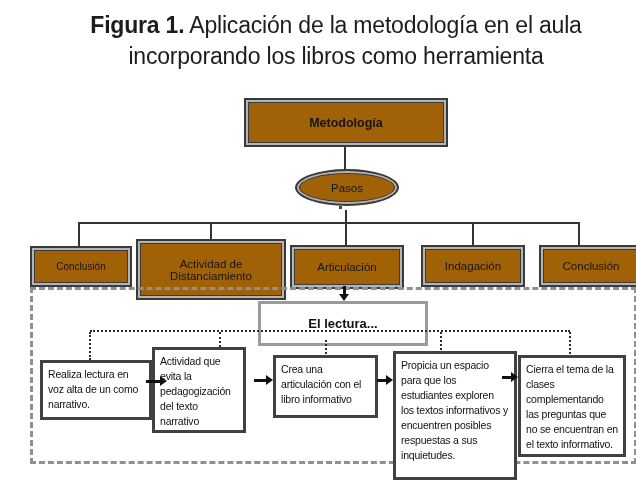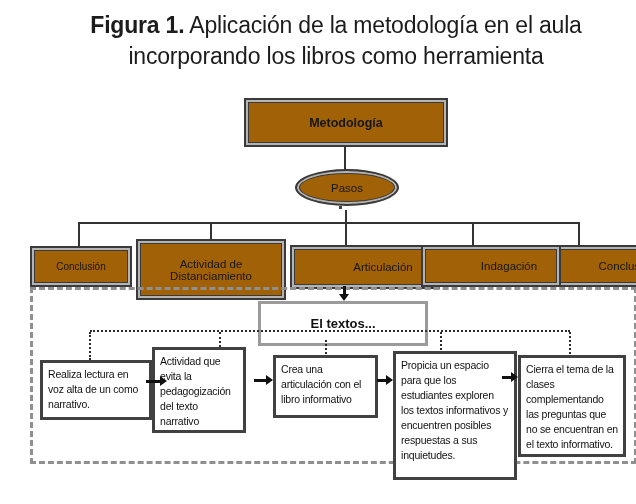"Articulación" .fs115 { padding-left: 36px -> none }
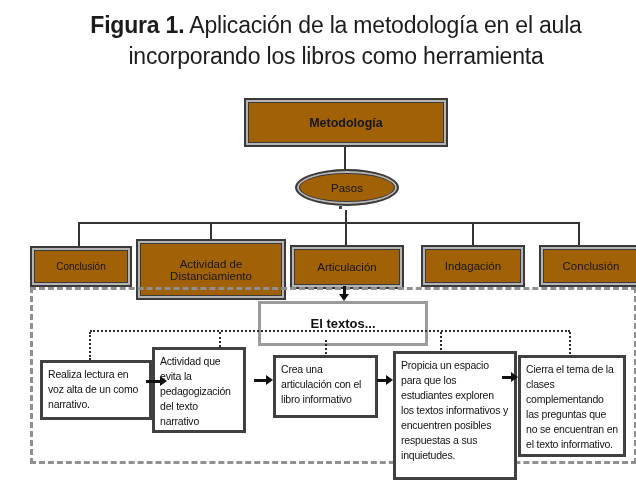"El textos..." div.abs { text: textos -> lectura }
